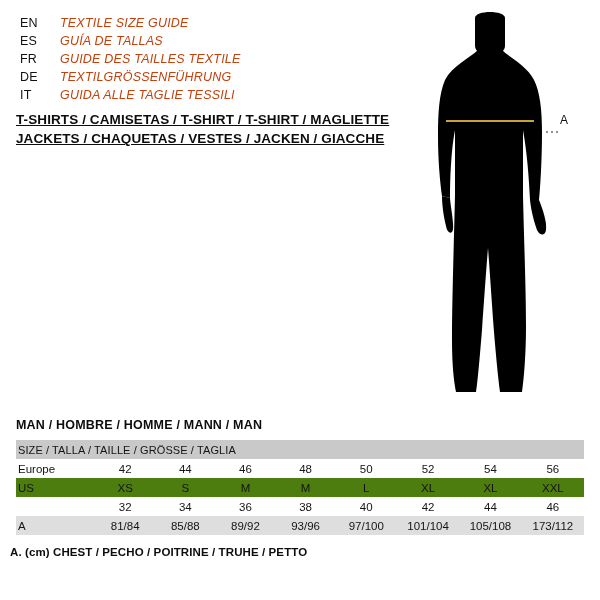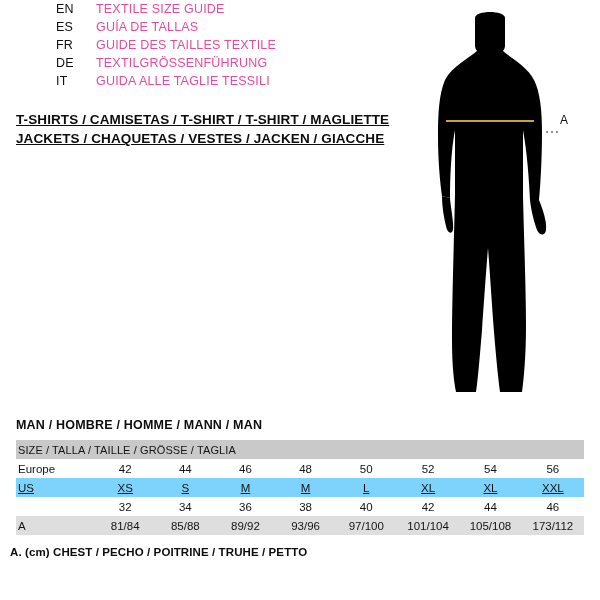"EN" .legend { margin-left: 36px -> none; top: 2px -> 16px }
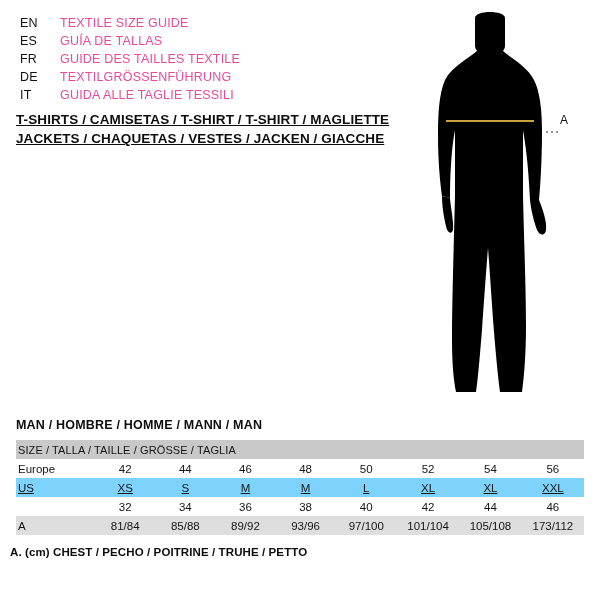"TEXTILE SIZE GUIDE" .legend-text { color: #ec4899 -> #c2410c; font-style: none -> italic }
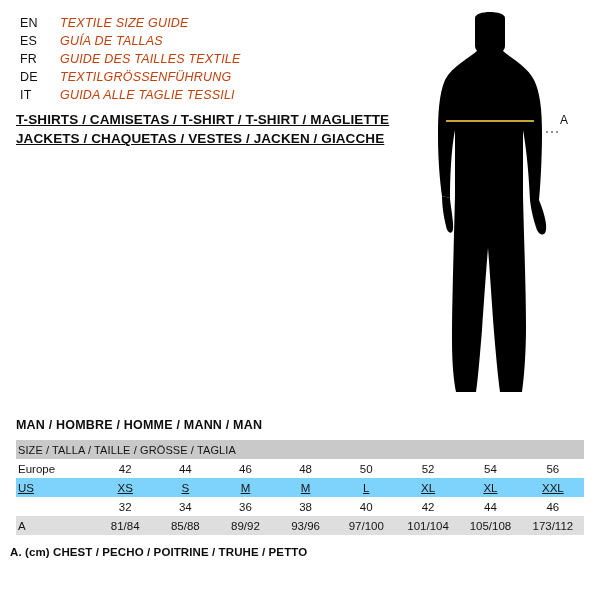"US" .row-alt { background: #7dd3fc -> #4d7c0f; text-decoration: underline -> none }
